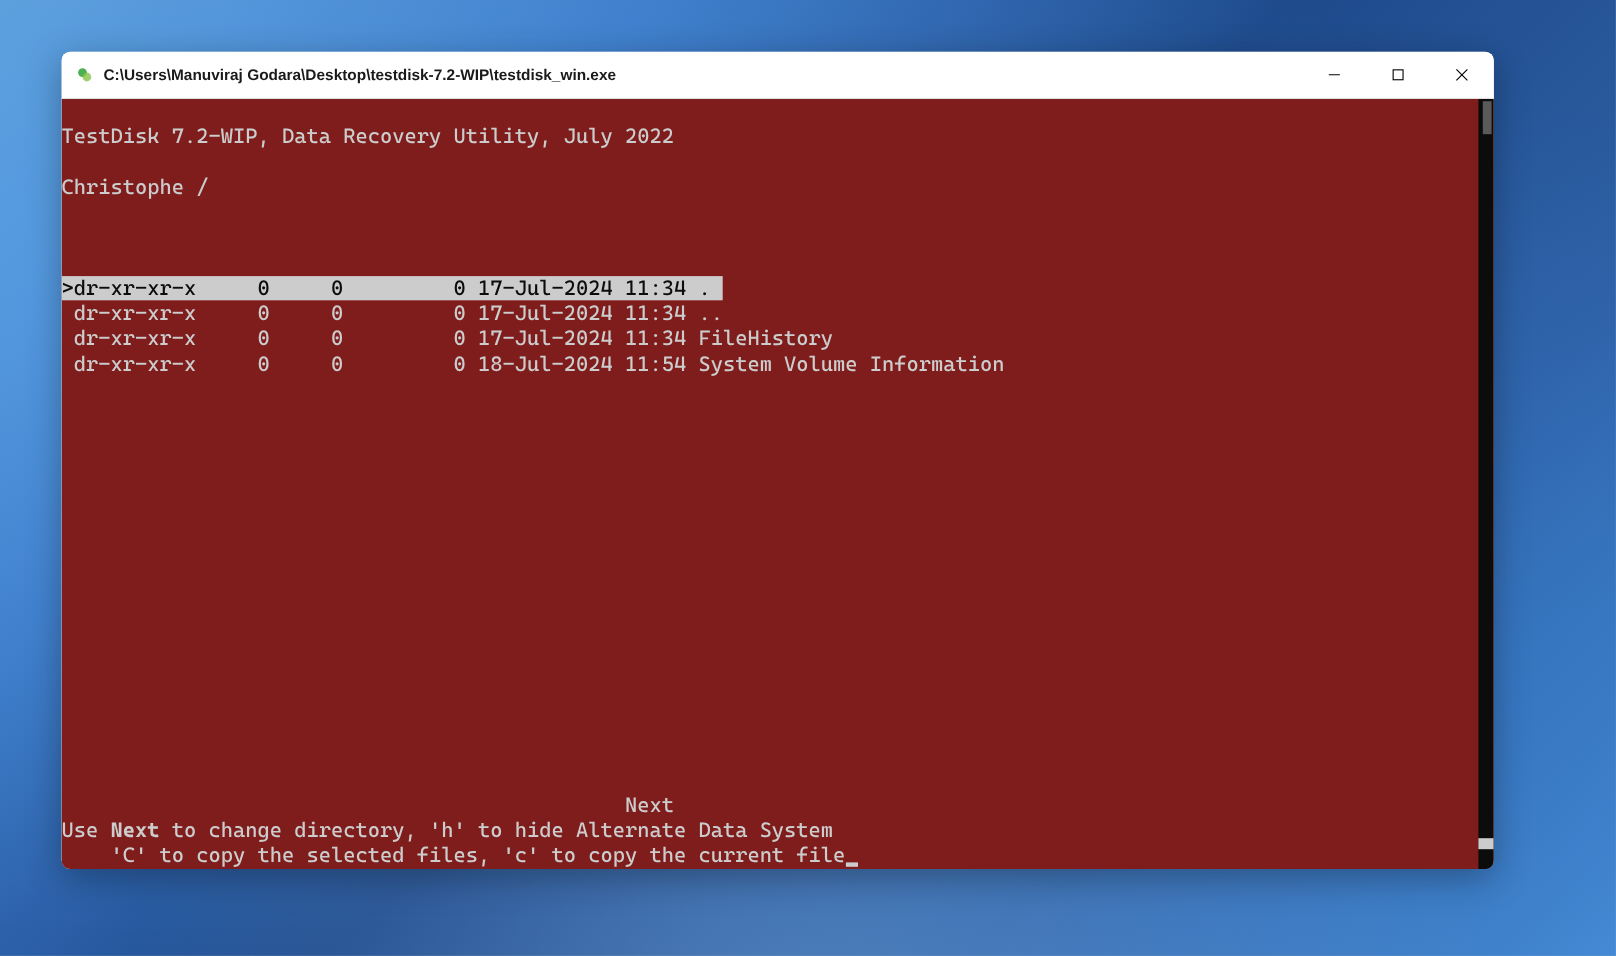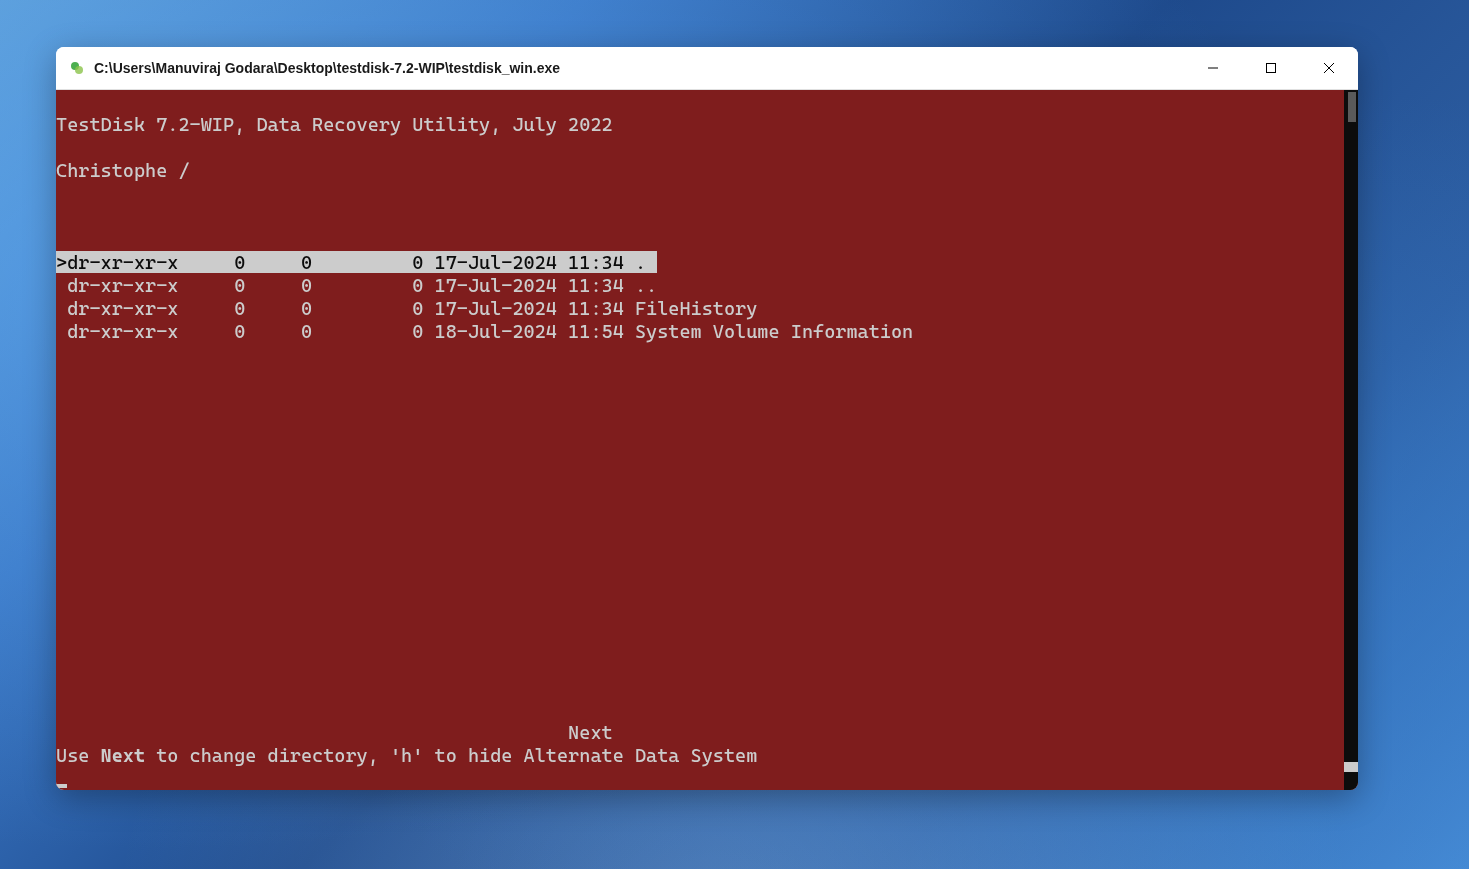"'C' to copy the selected" span { html: none -> <span> 'C' to copy the selected files, 'c' to copy the current file</span> }
